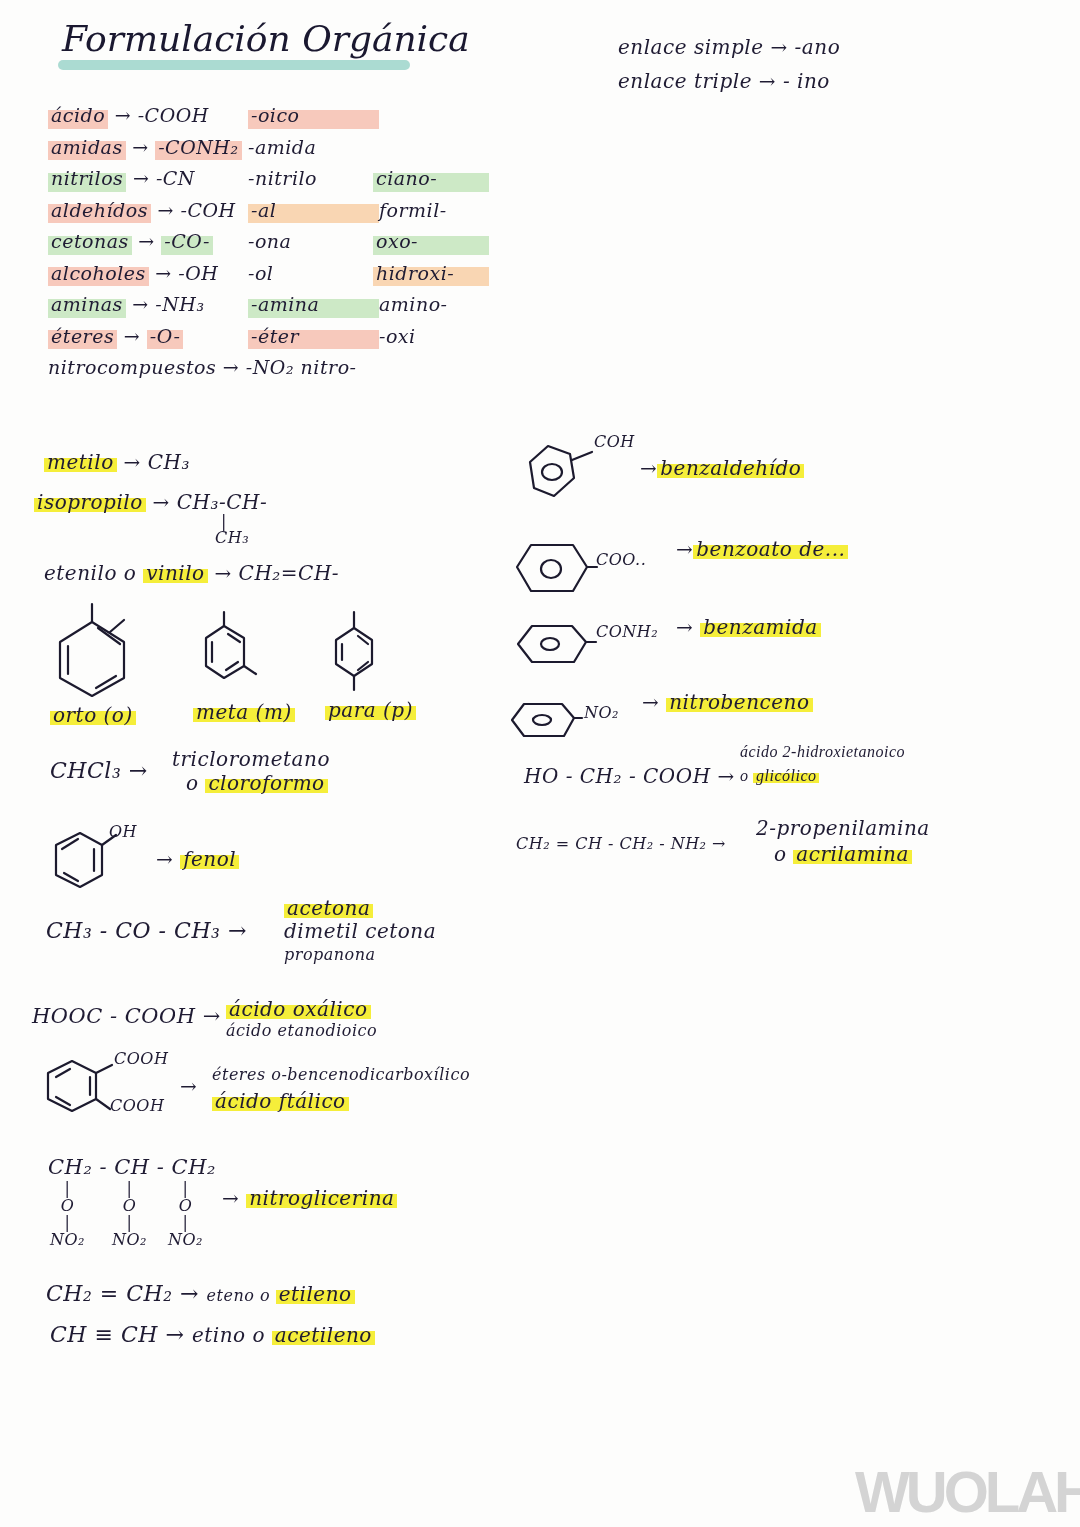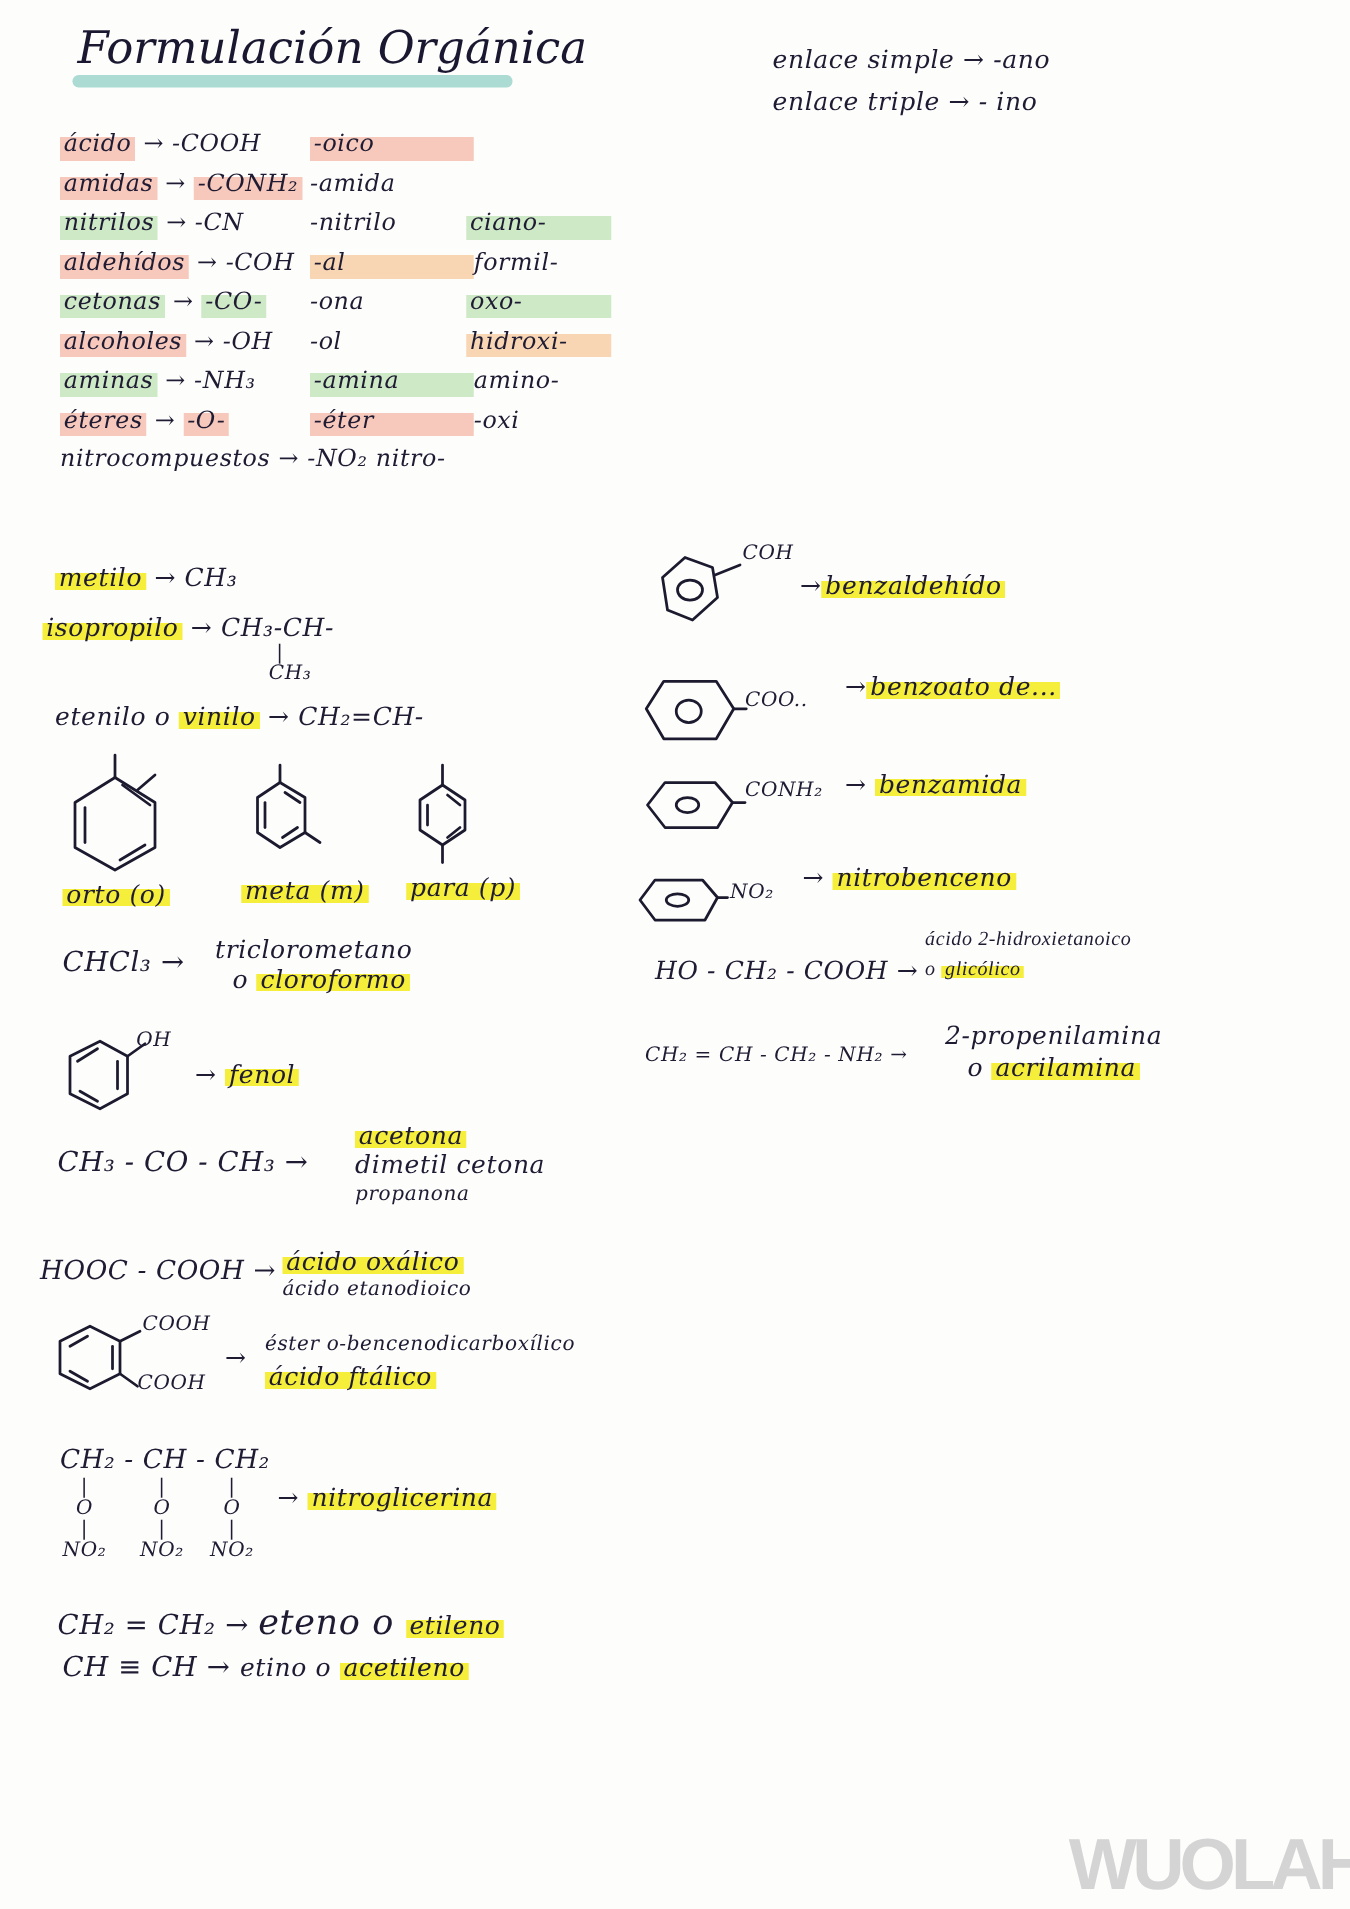"éster o-bencenodicarboxílico" div.sm { text: éster -> éteres }
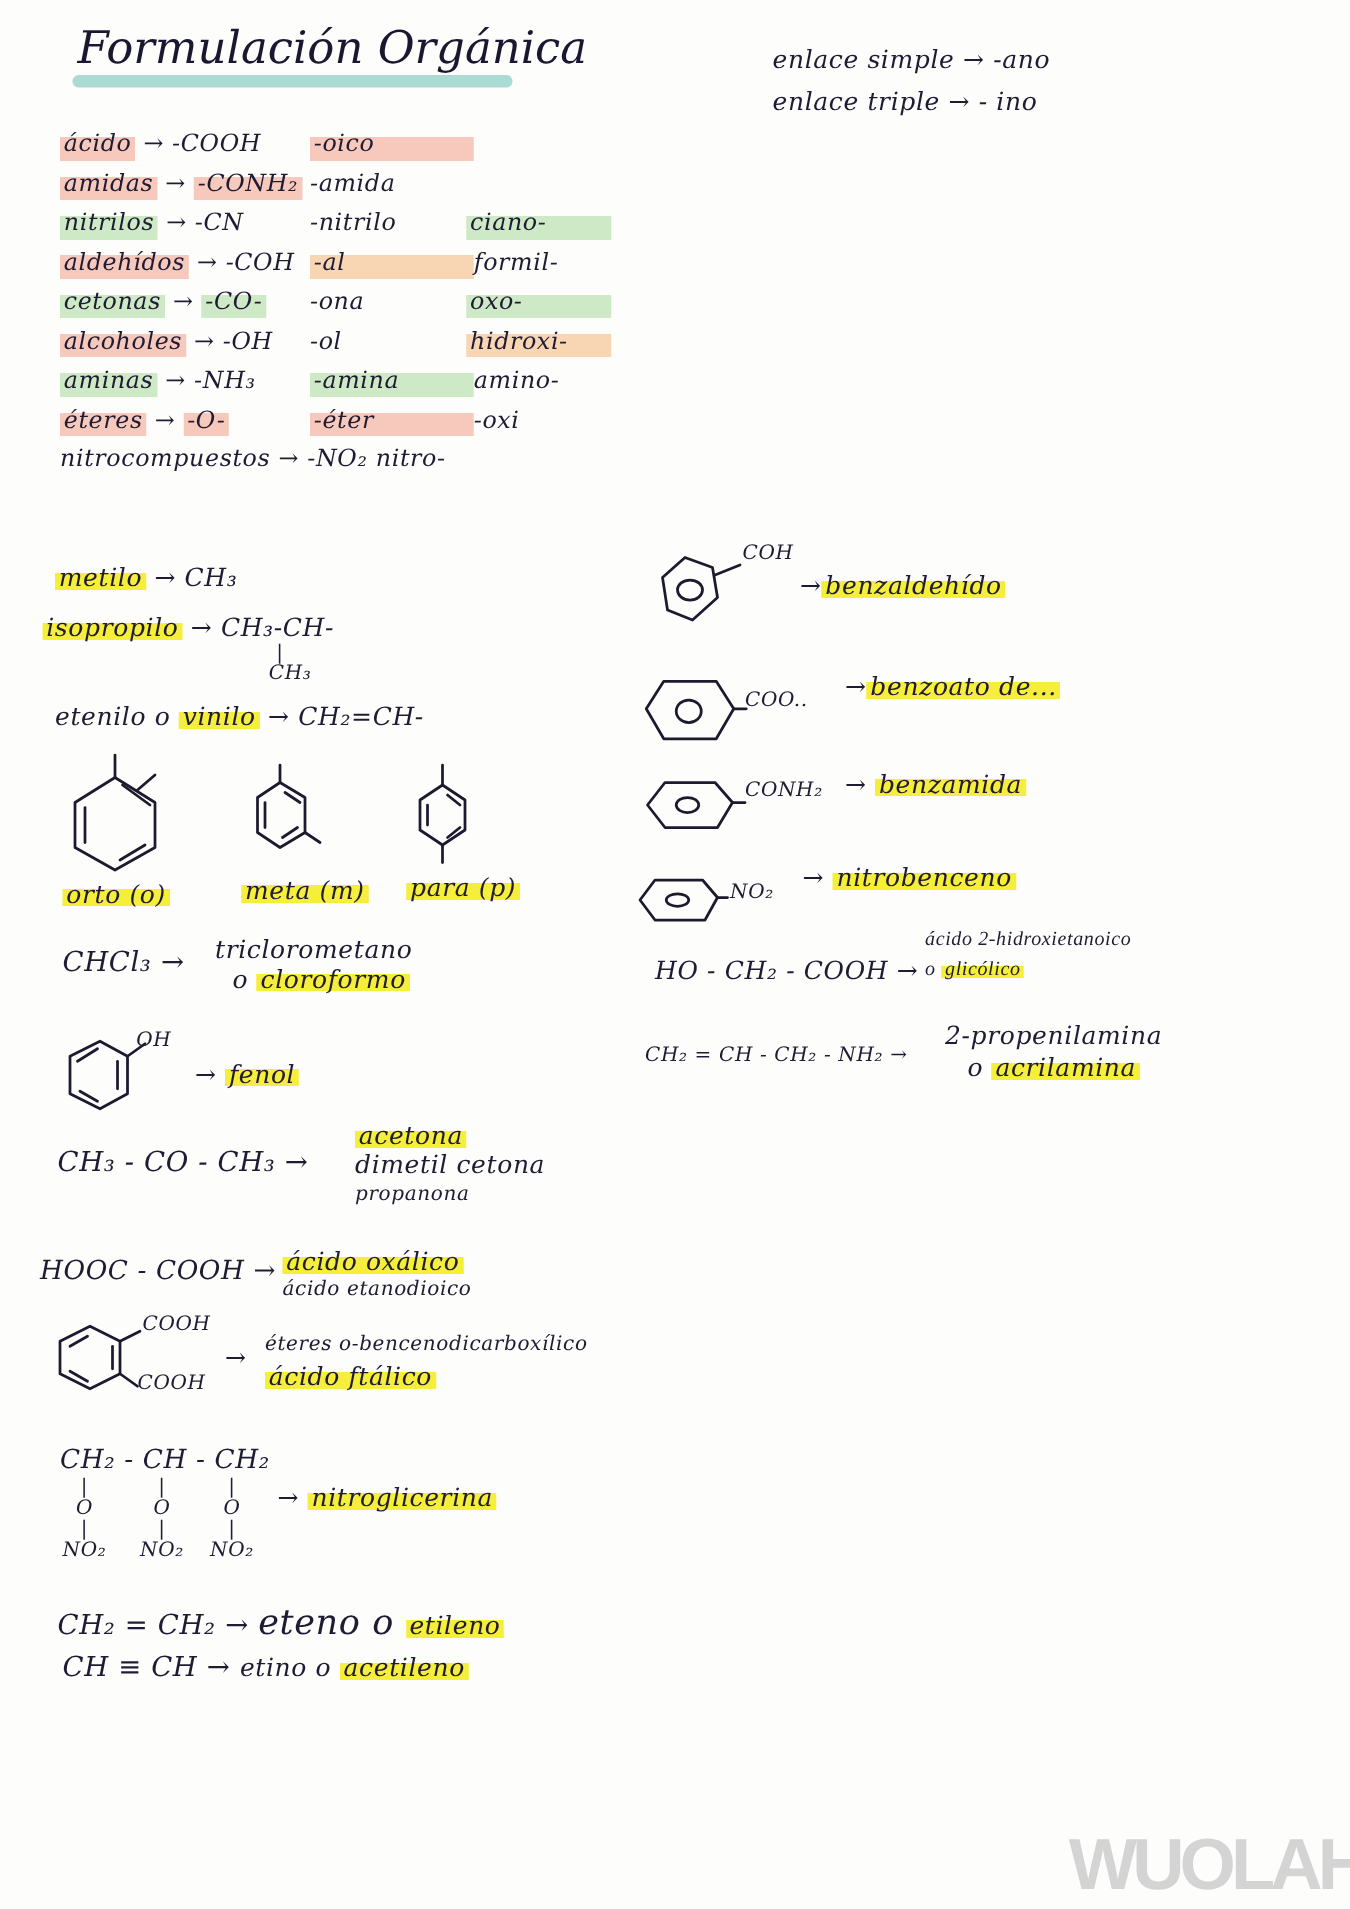"eteno o" span { font-size: 28px -> 16px }
